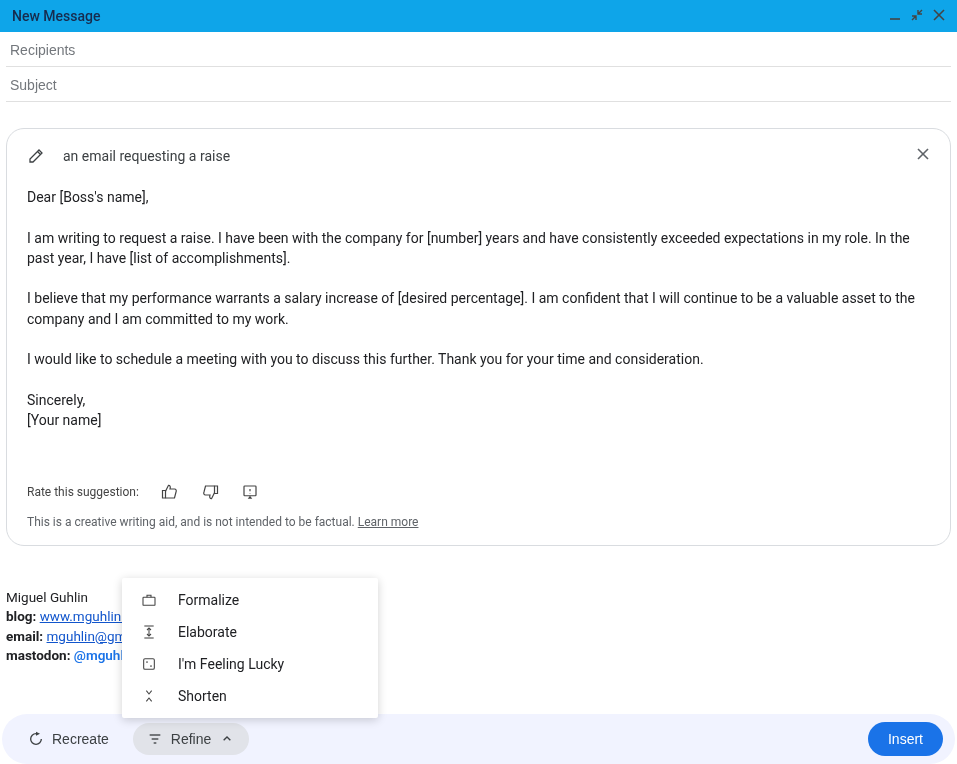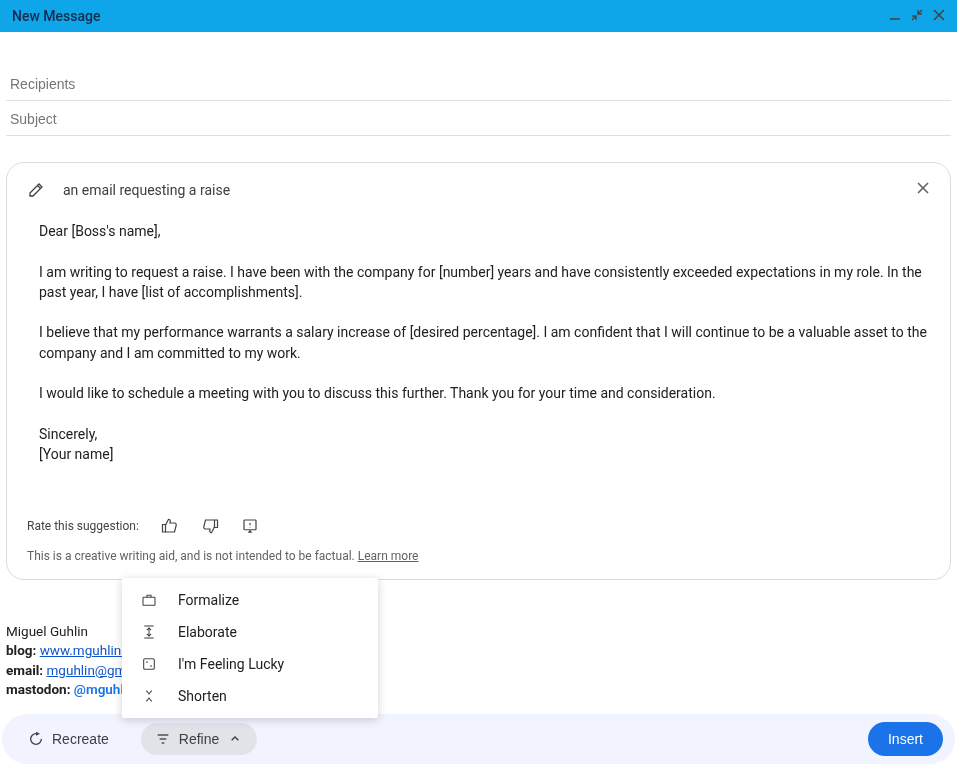"Recipients" .fields { margin-top: 34px -> none }
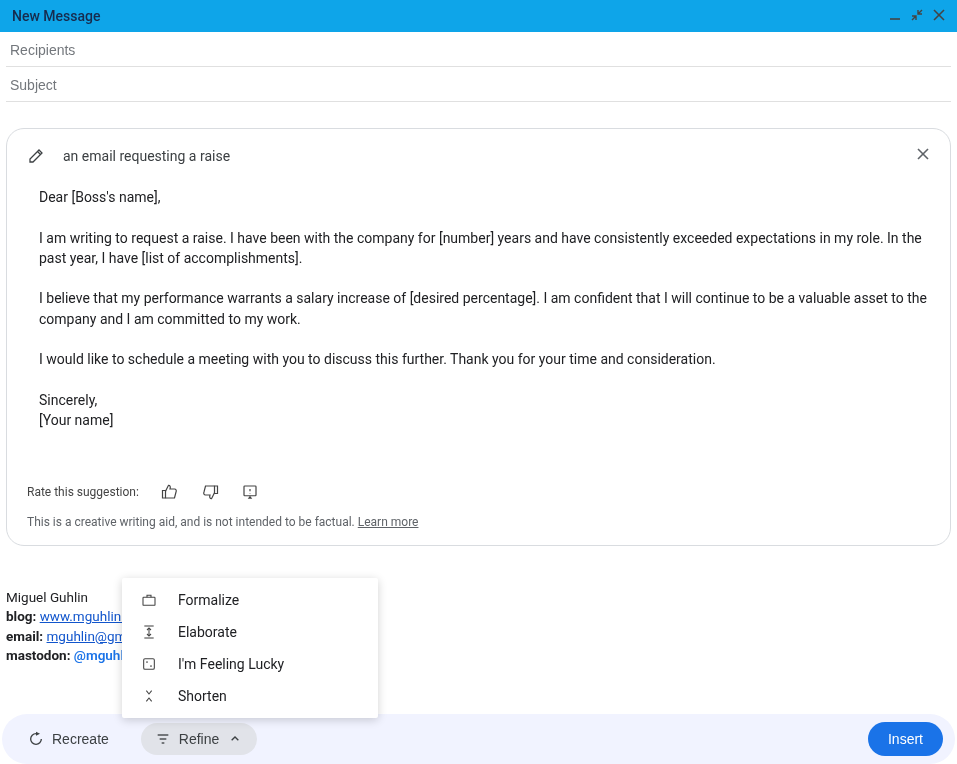"Dear [Boss's name]," .body-text { margin-left: 12px -> none }
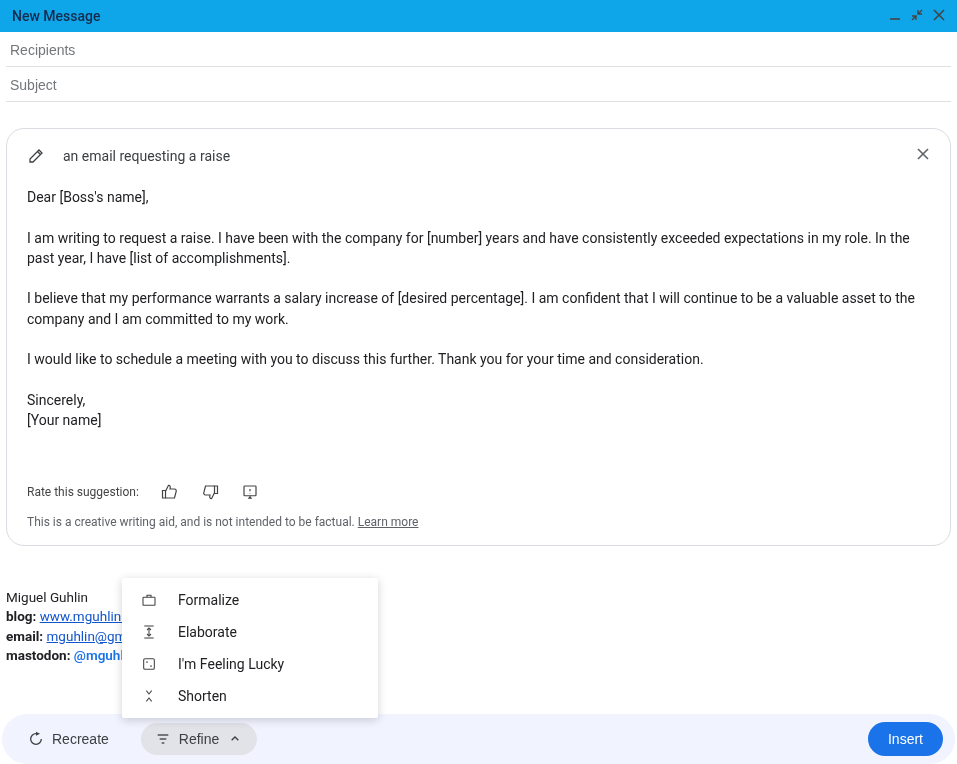"Recreate" .bb-left { gap: 18px -> 10px }
